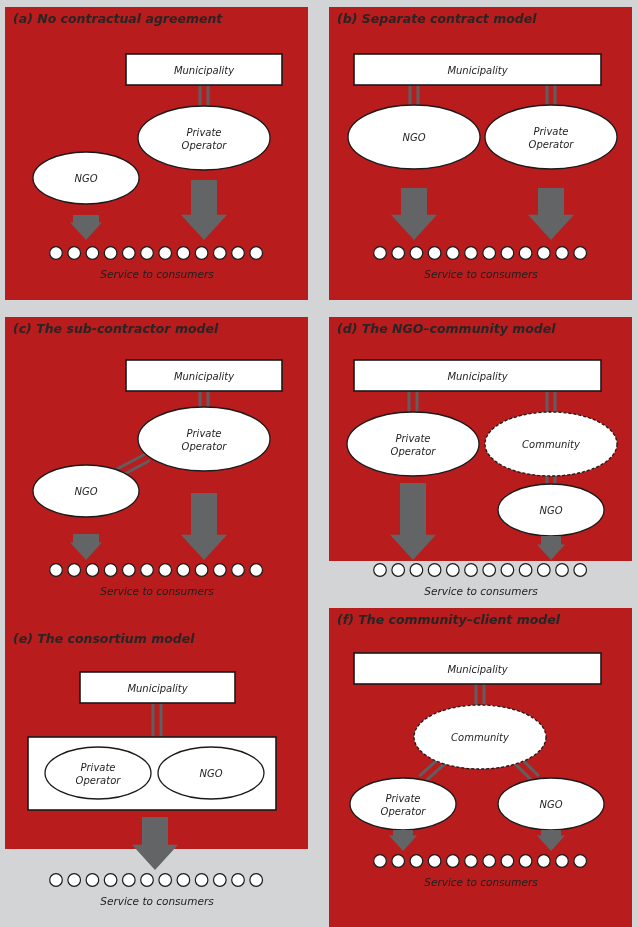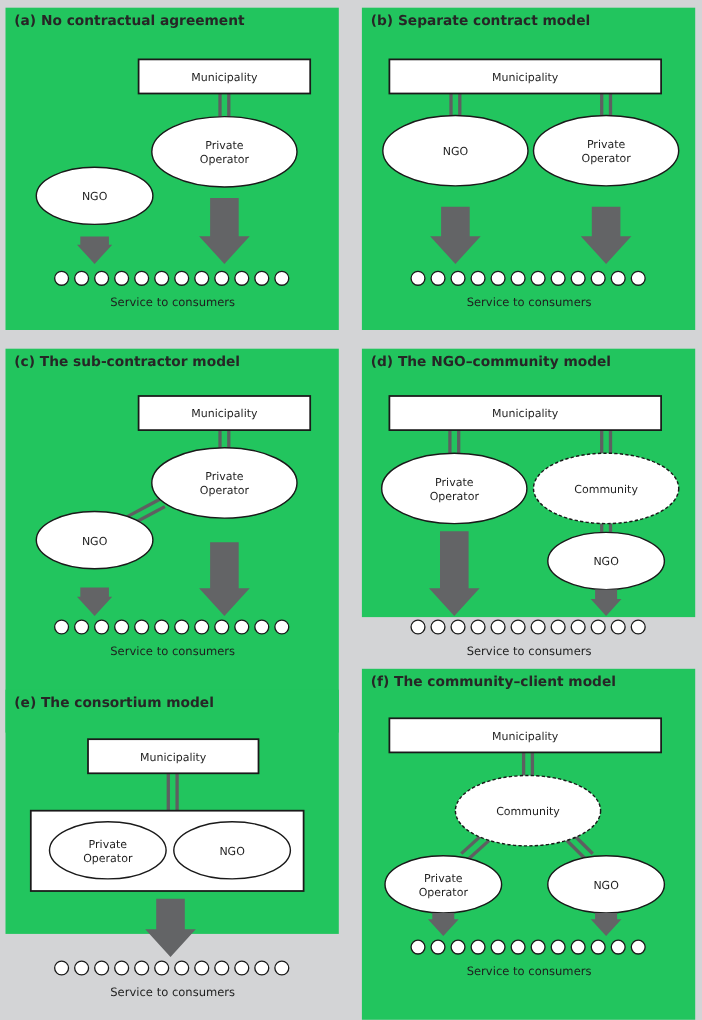"(a) No contractual agreement" .panel { background: #22c55e -> #b91c1c; font-style: none -> italic }
